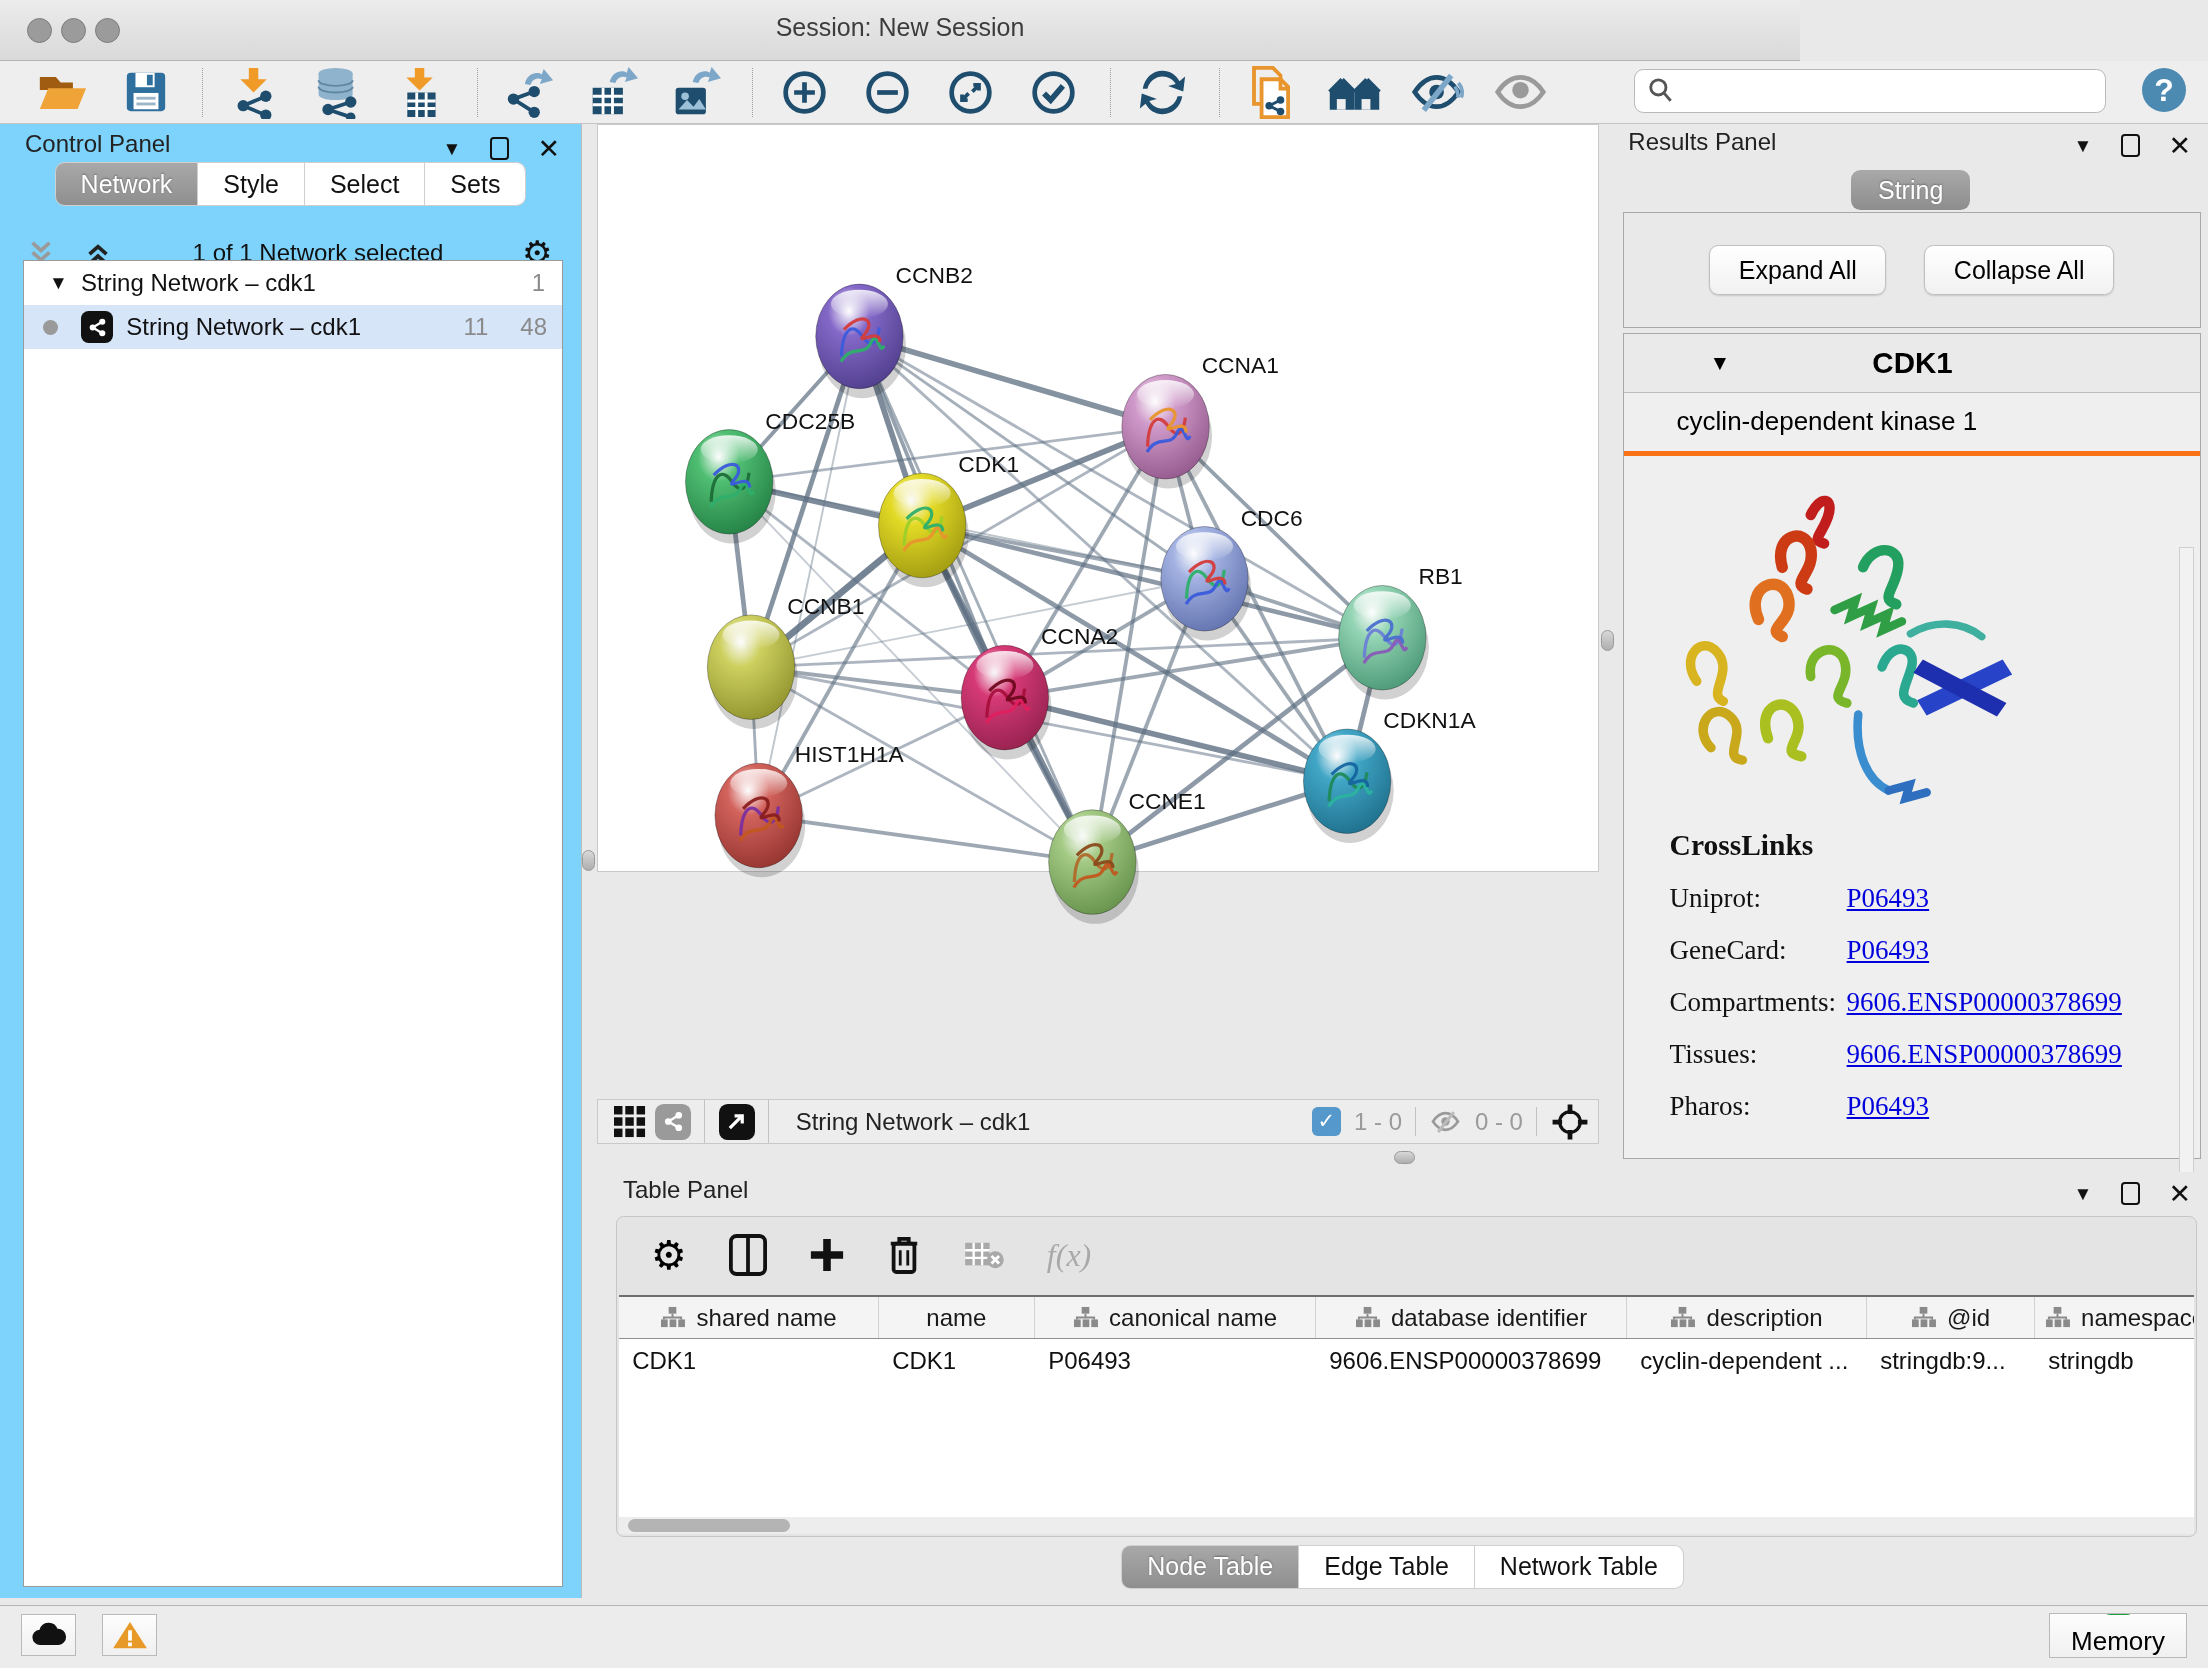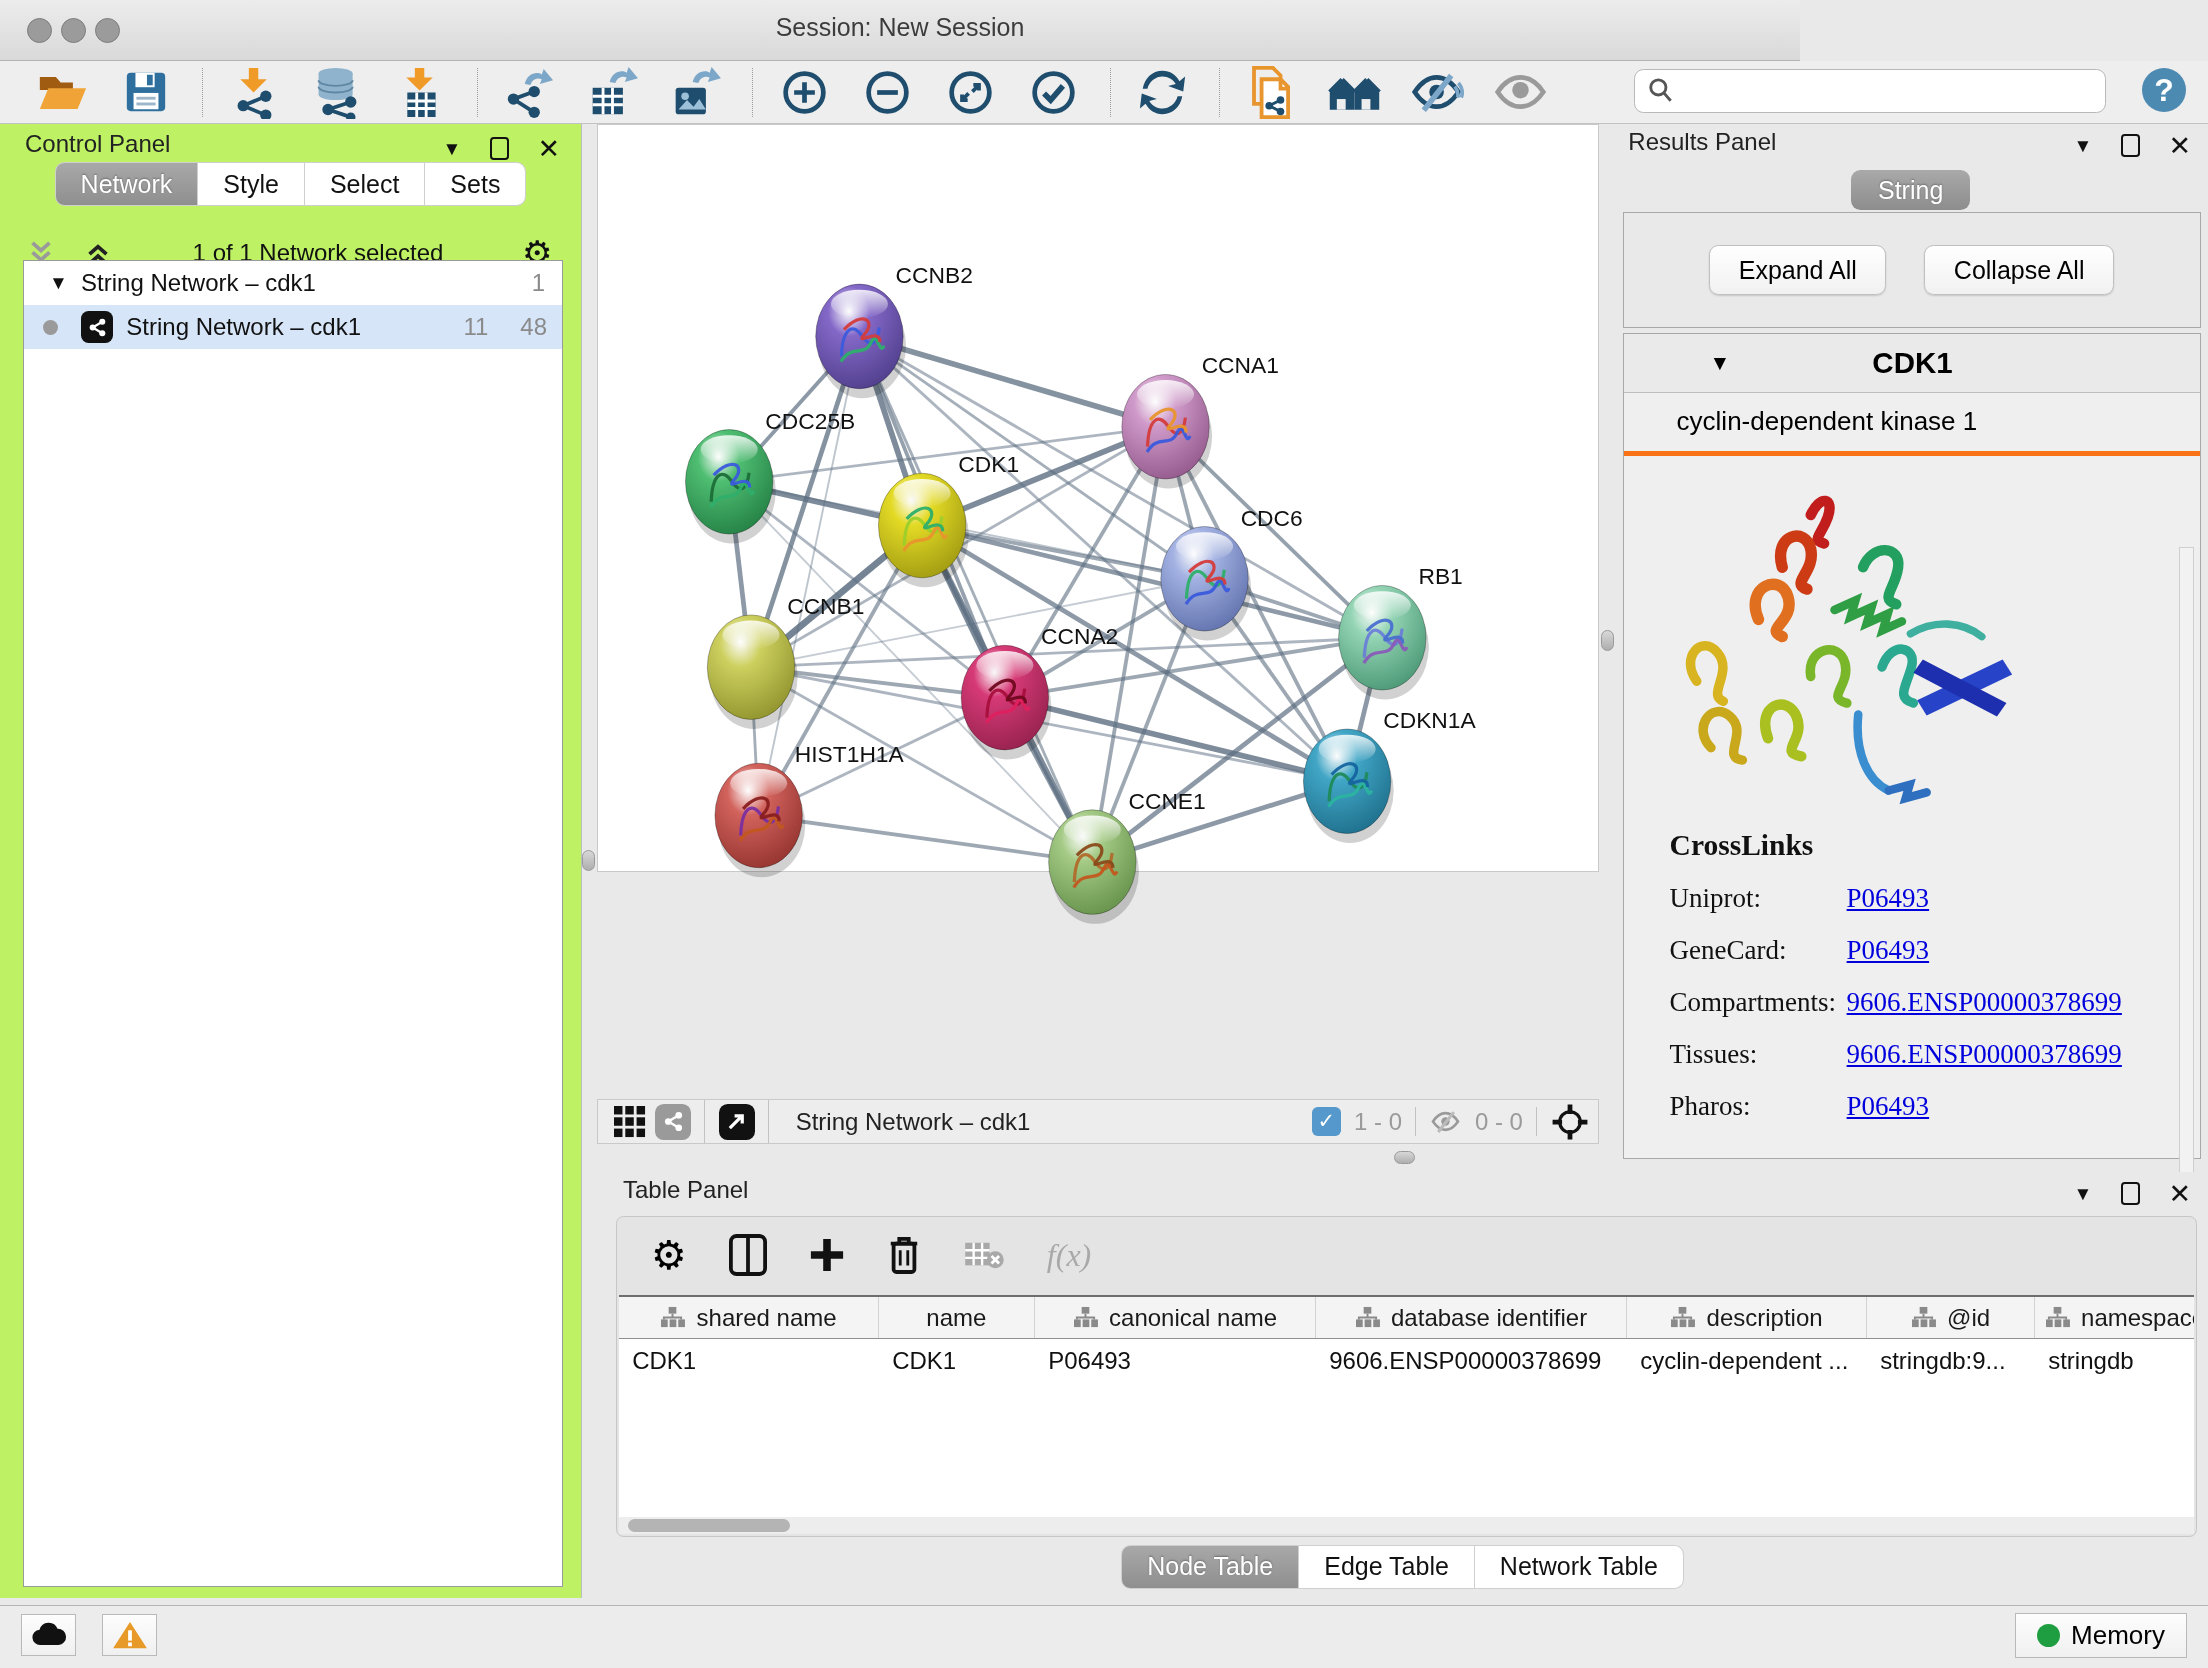"Control Panel" #control-panel { background: #bef264 -> #7dd3fc }
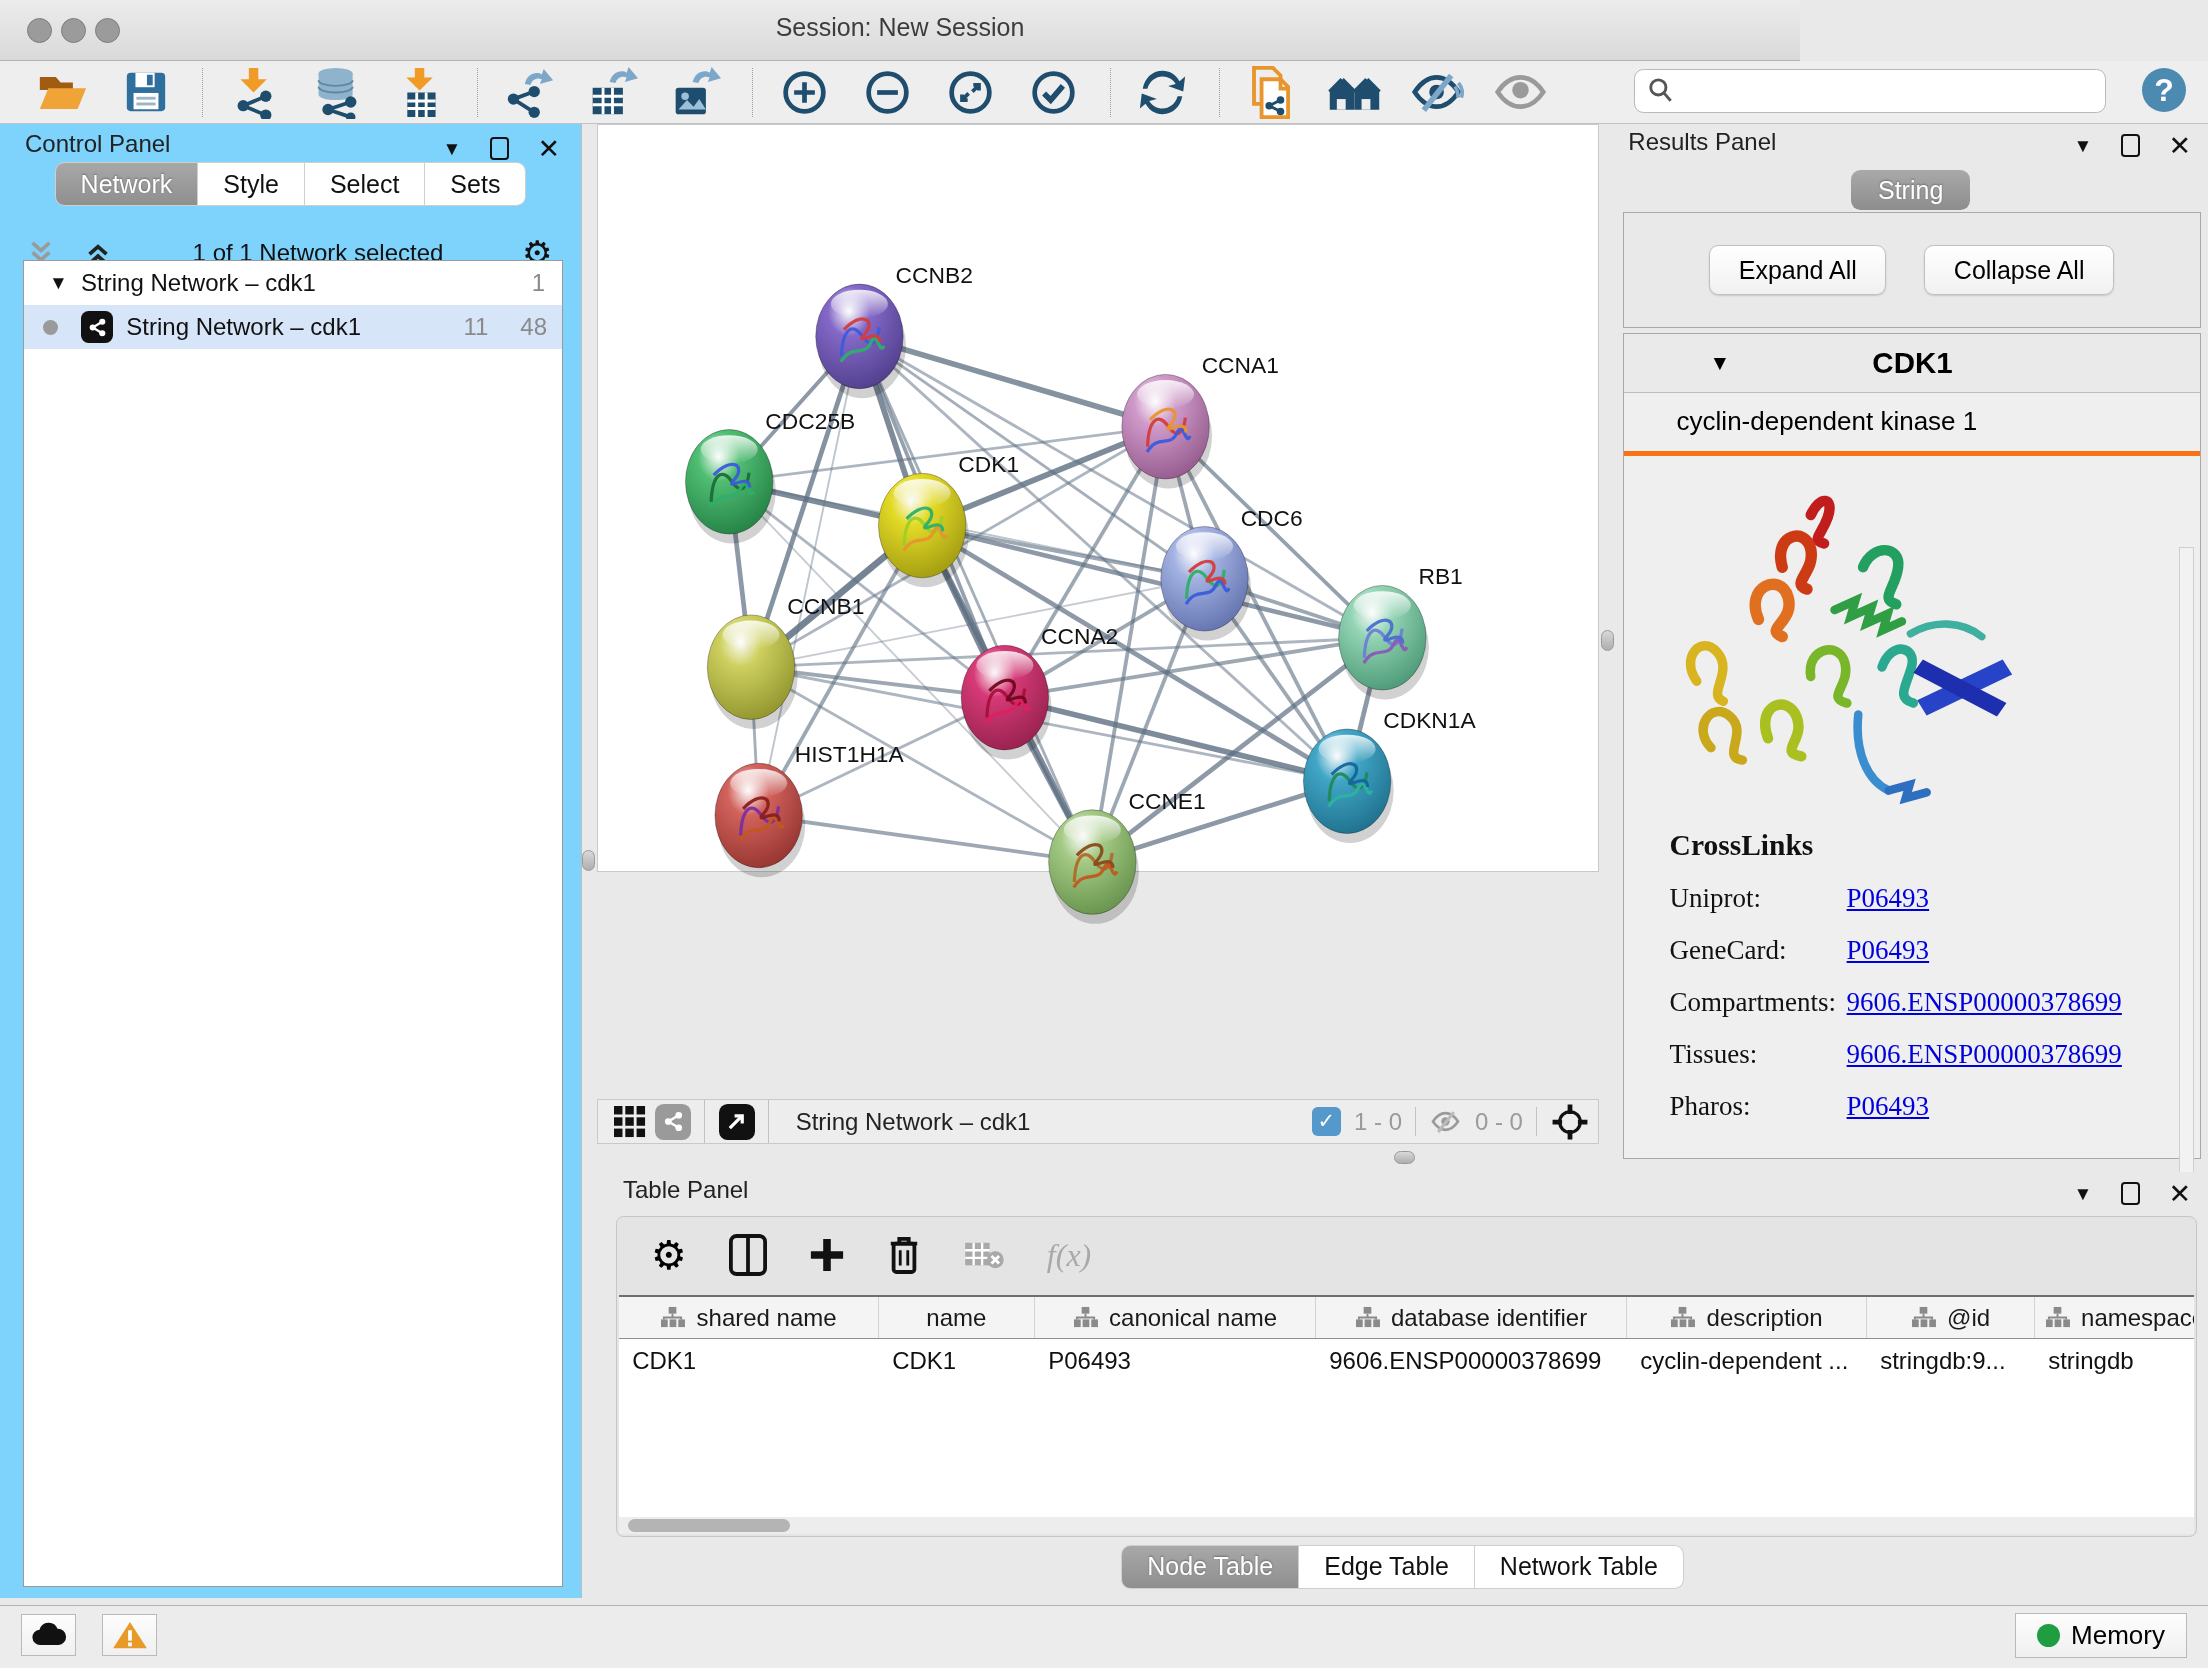"Memory" #memory-btn { flex-direction: none -> column }
